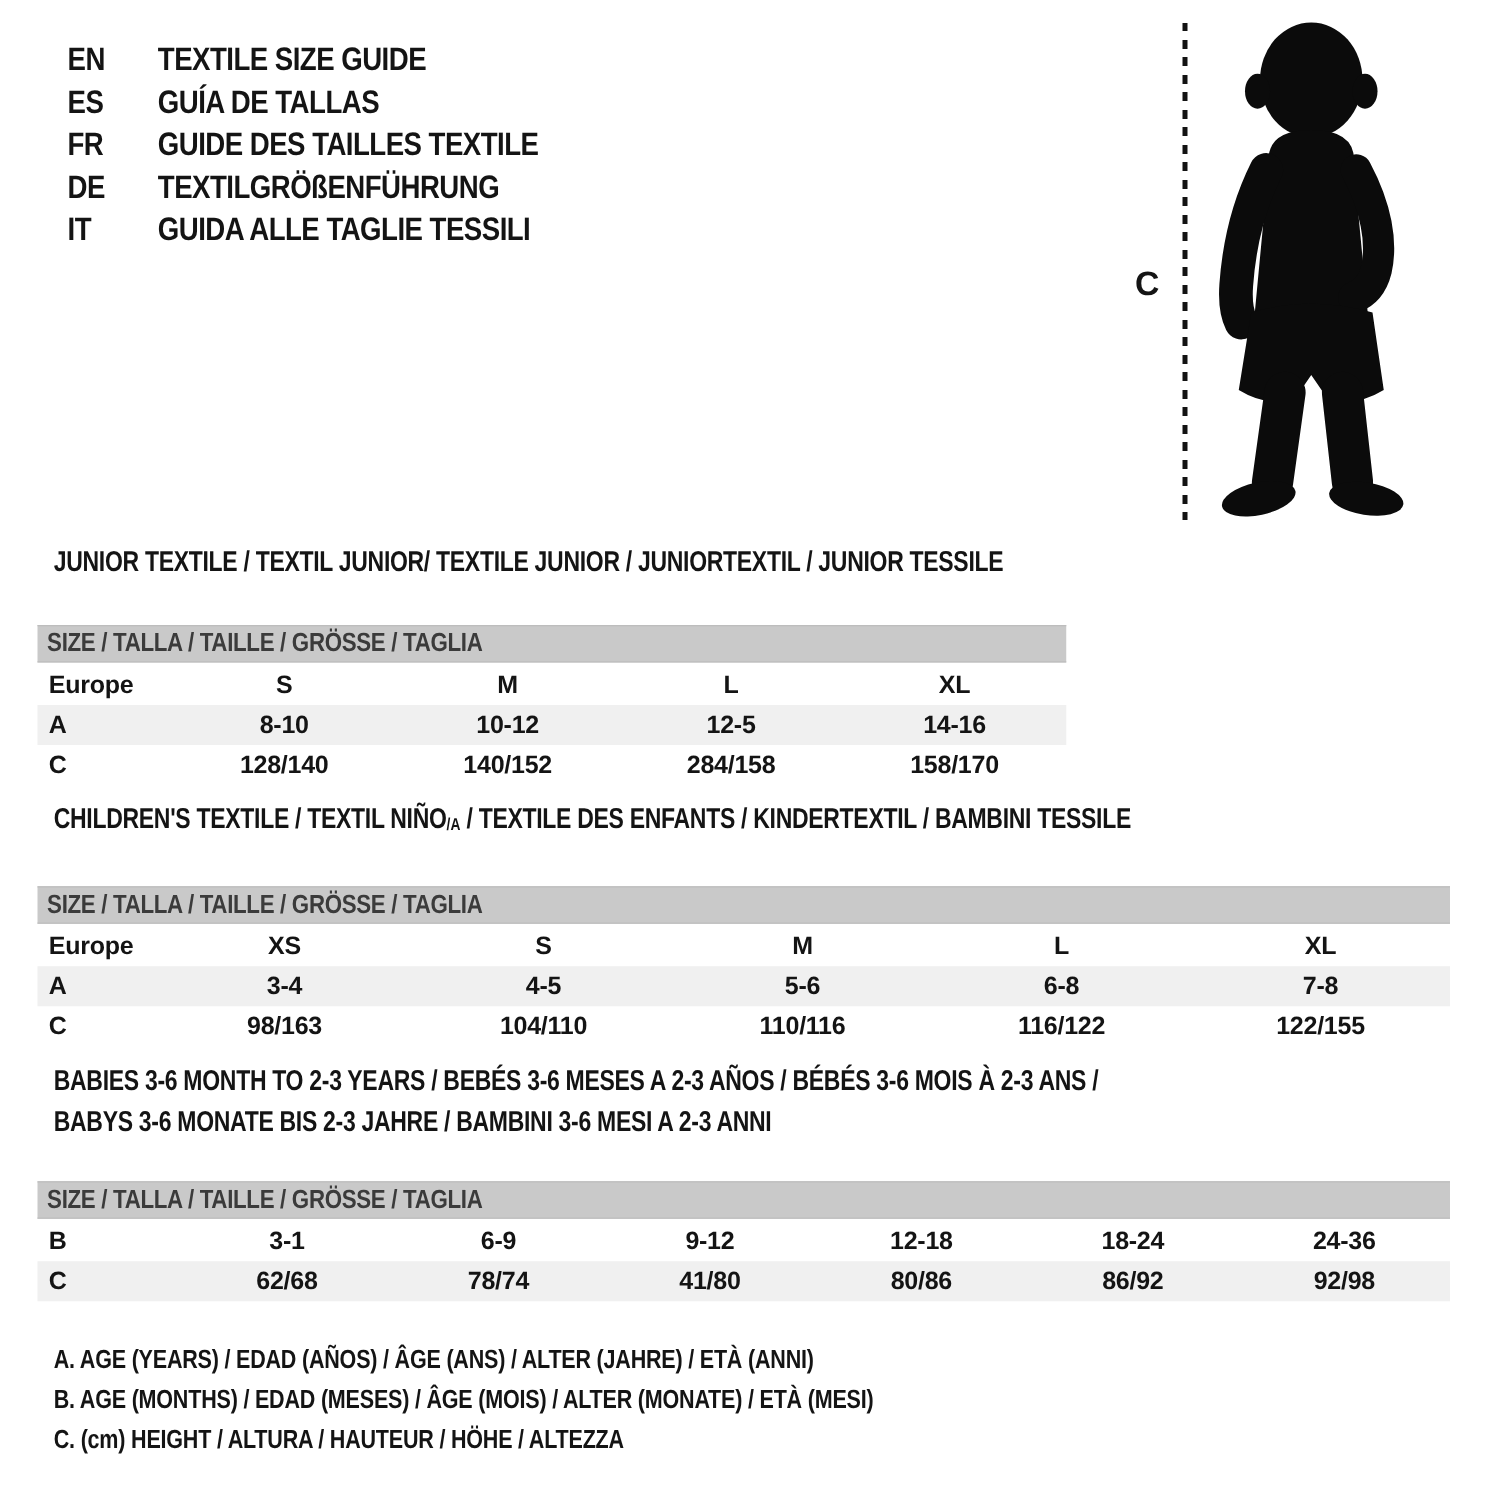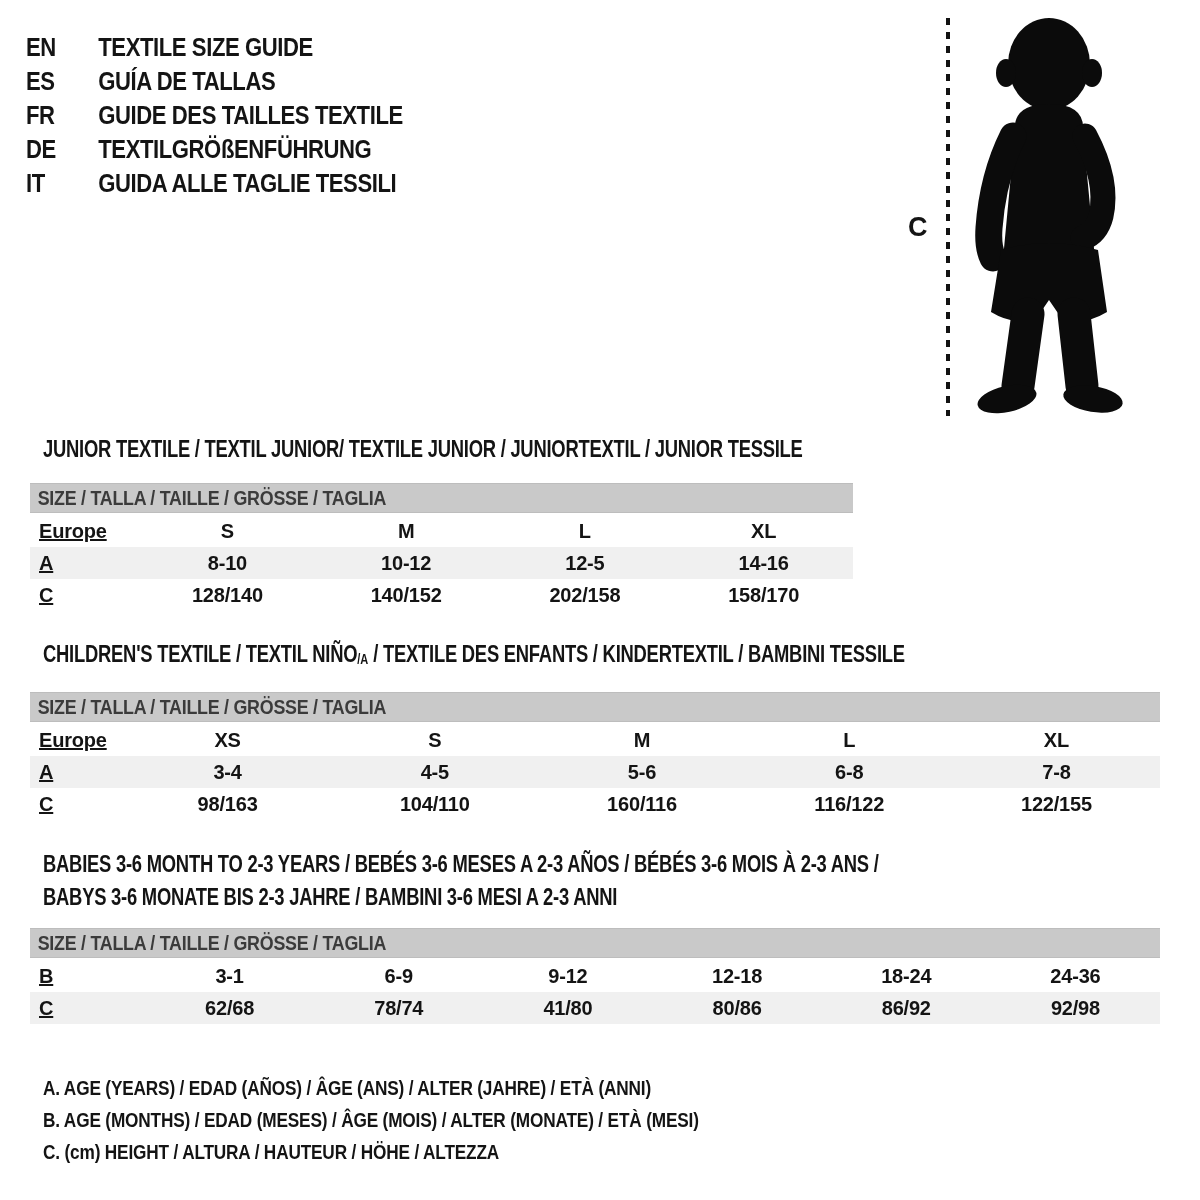"EN" .lang-block { left: 26px -> 54px }
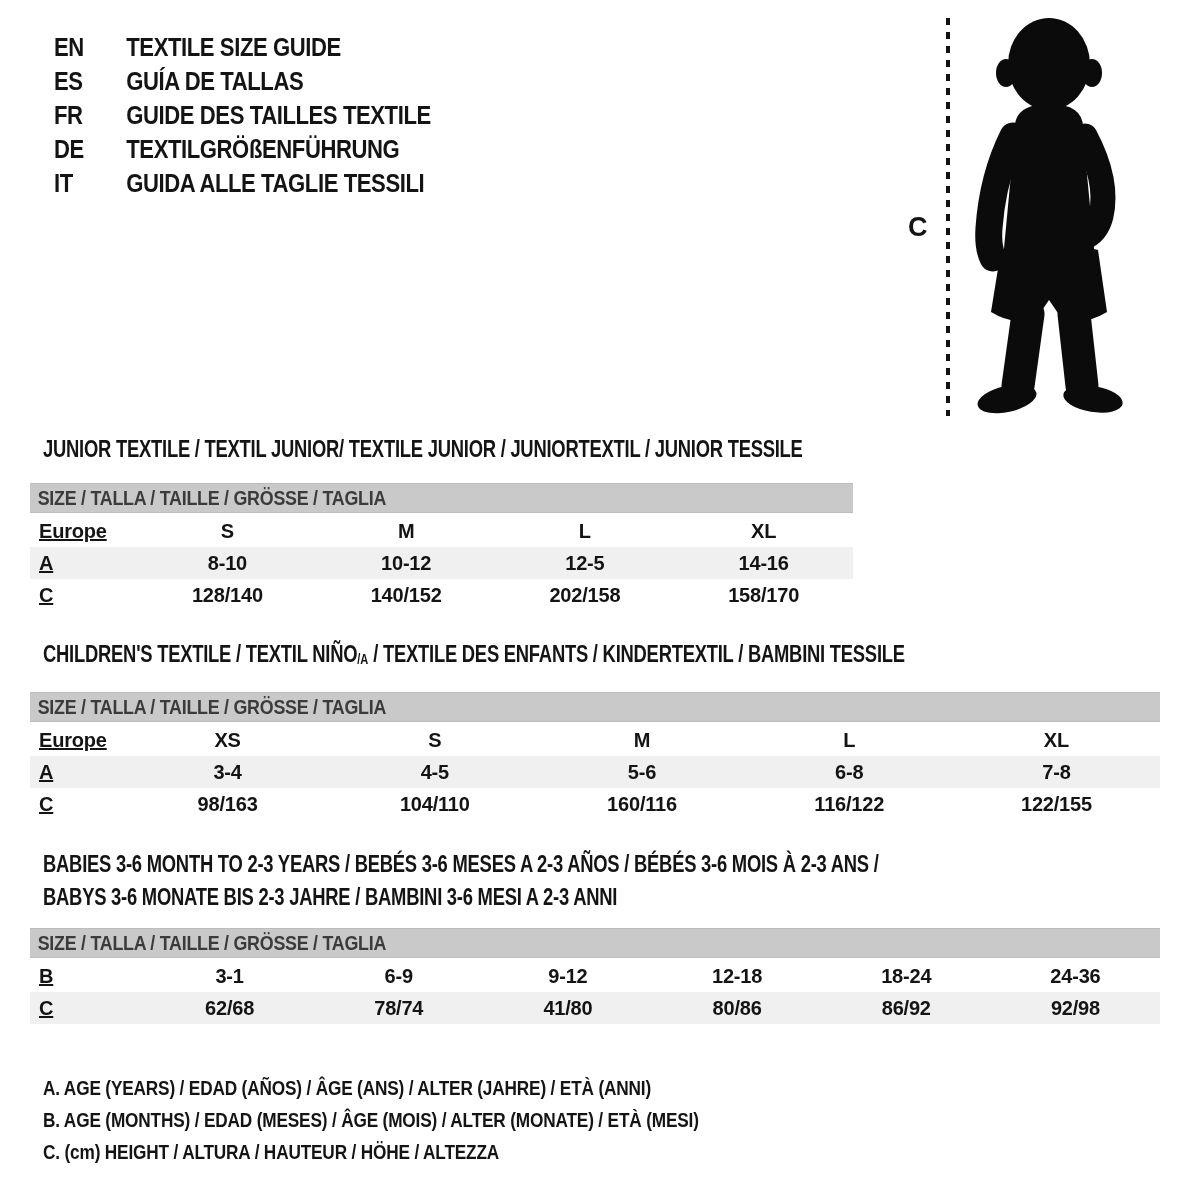"SIZE / TALLA / TAILLE" .stable { margin-top: none -> 17px }
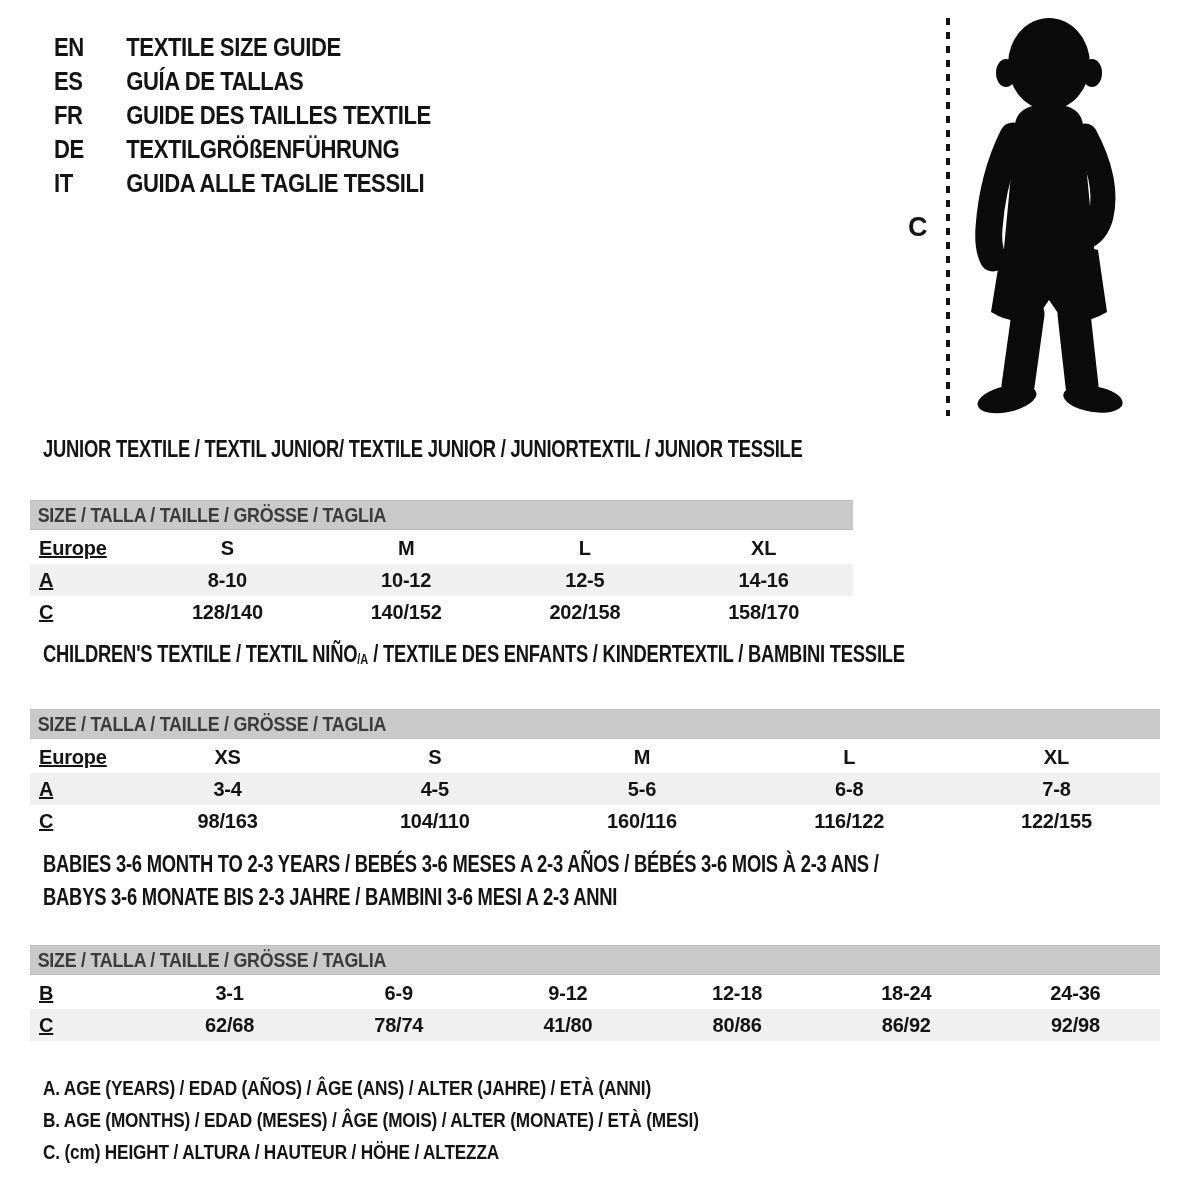"Europe" .tlabel { text-decoration: underline -> none }
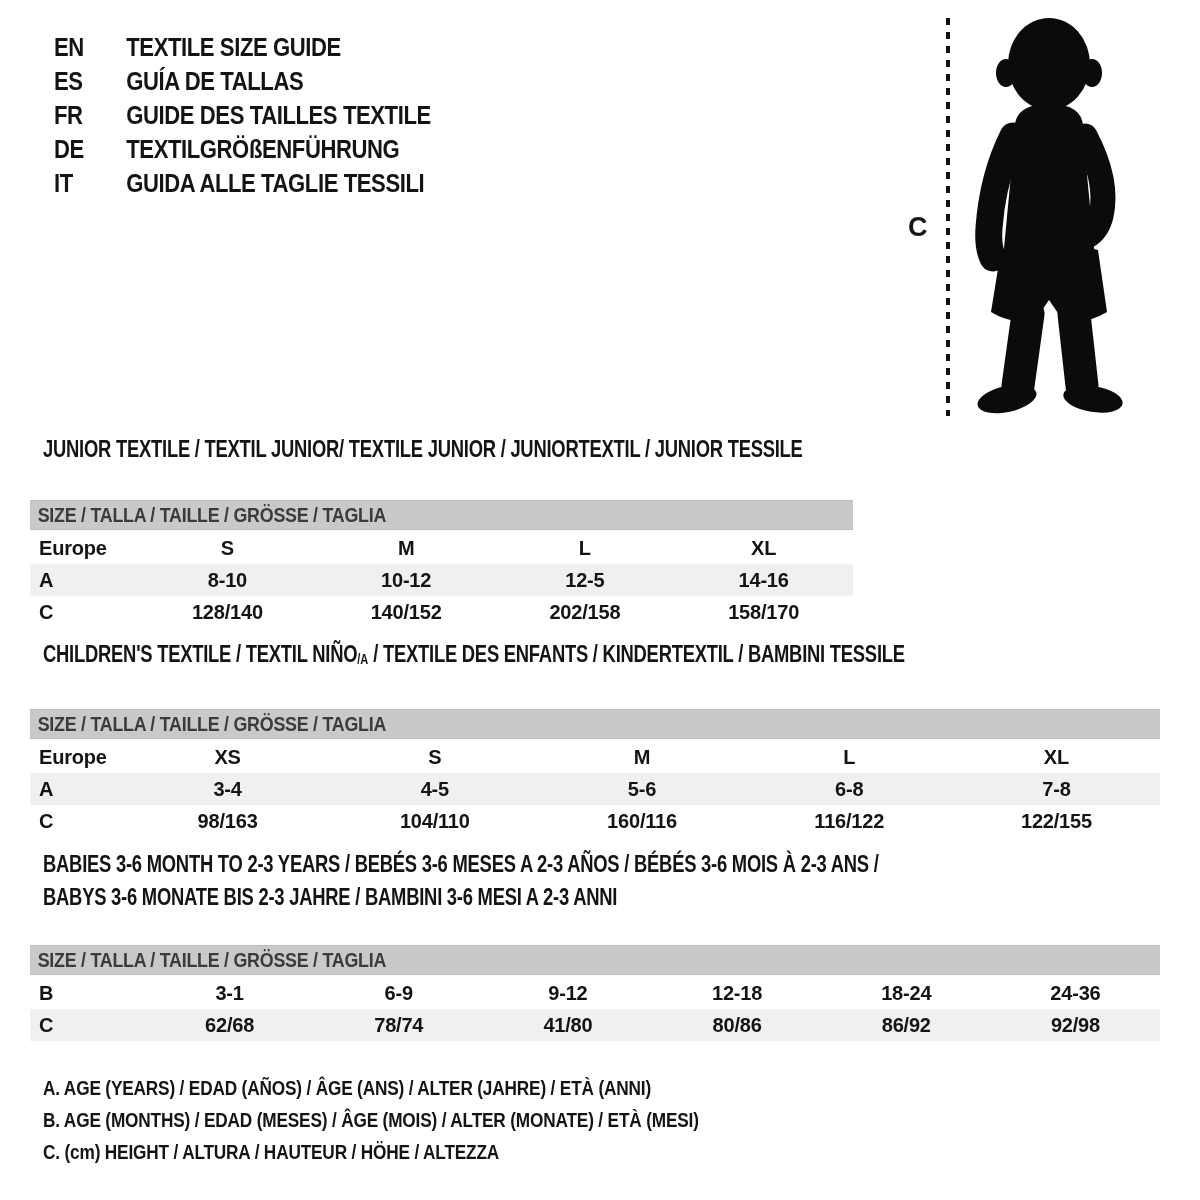"202/158" div.tcell { text: 202/158 -> 284/158 }
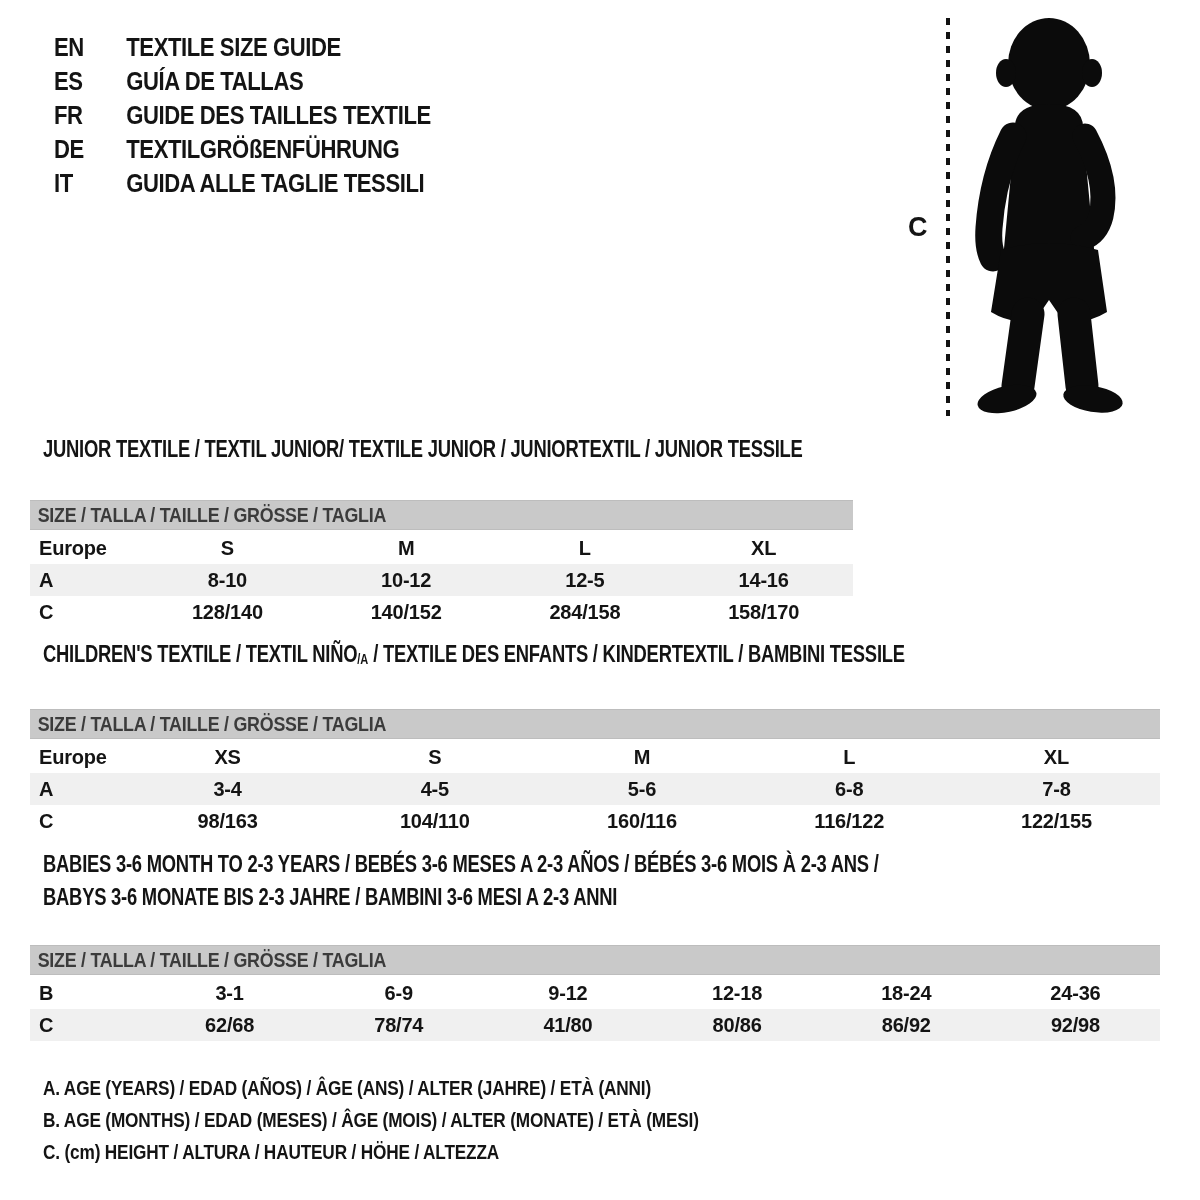"160/116" div.tcell { text: 160/116 -> 110/116 }
